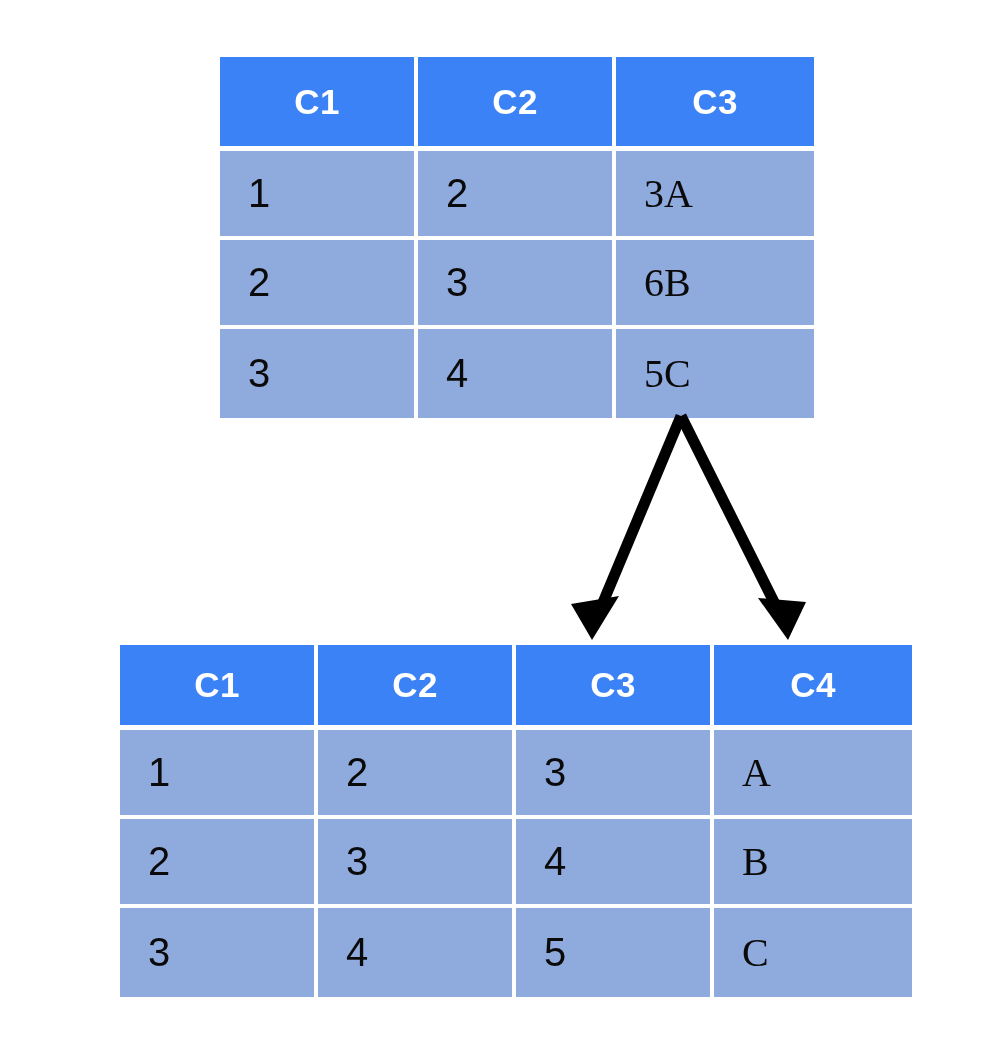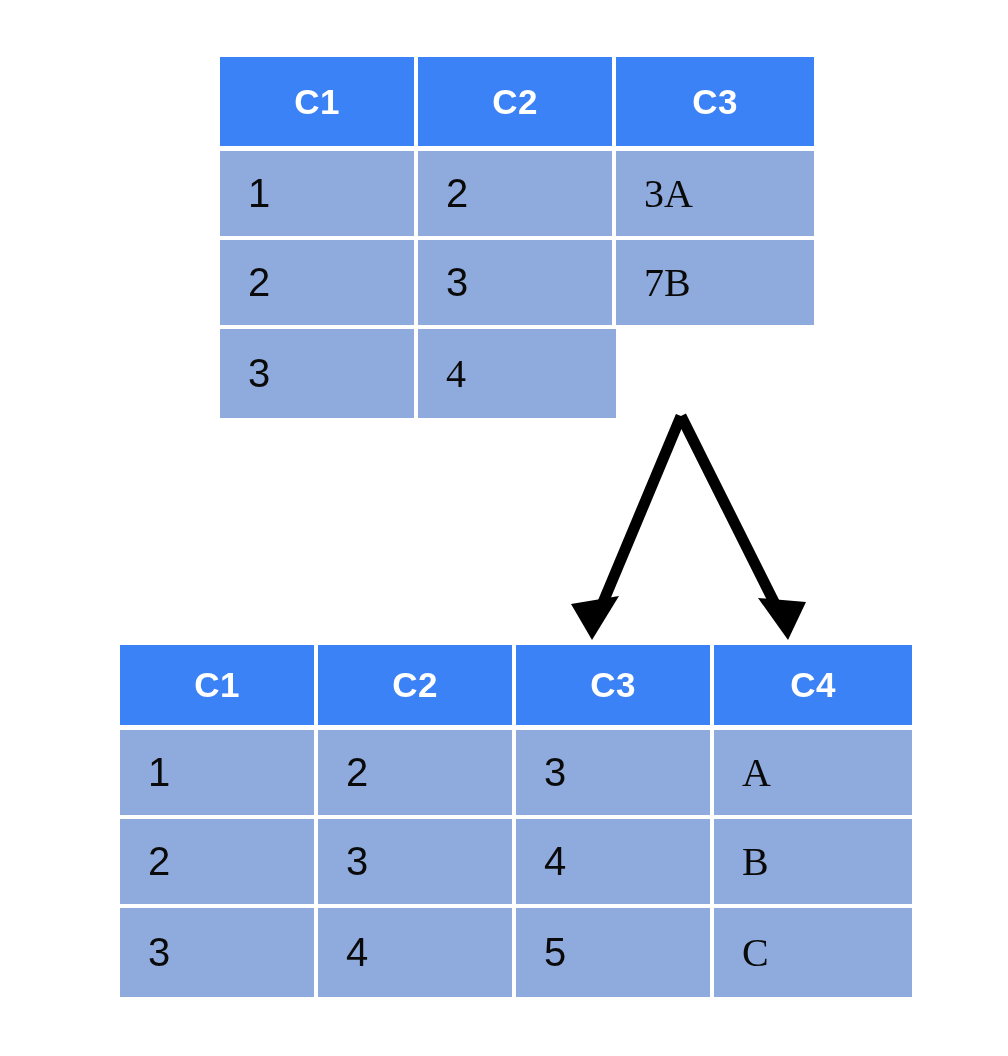"7B" div.cell { text: 7B -> 6B }
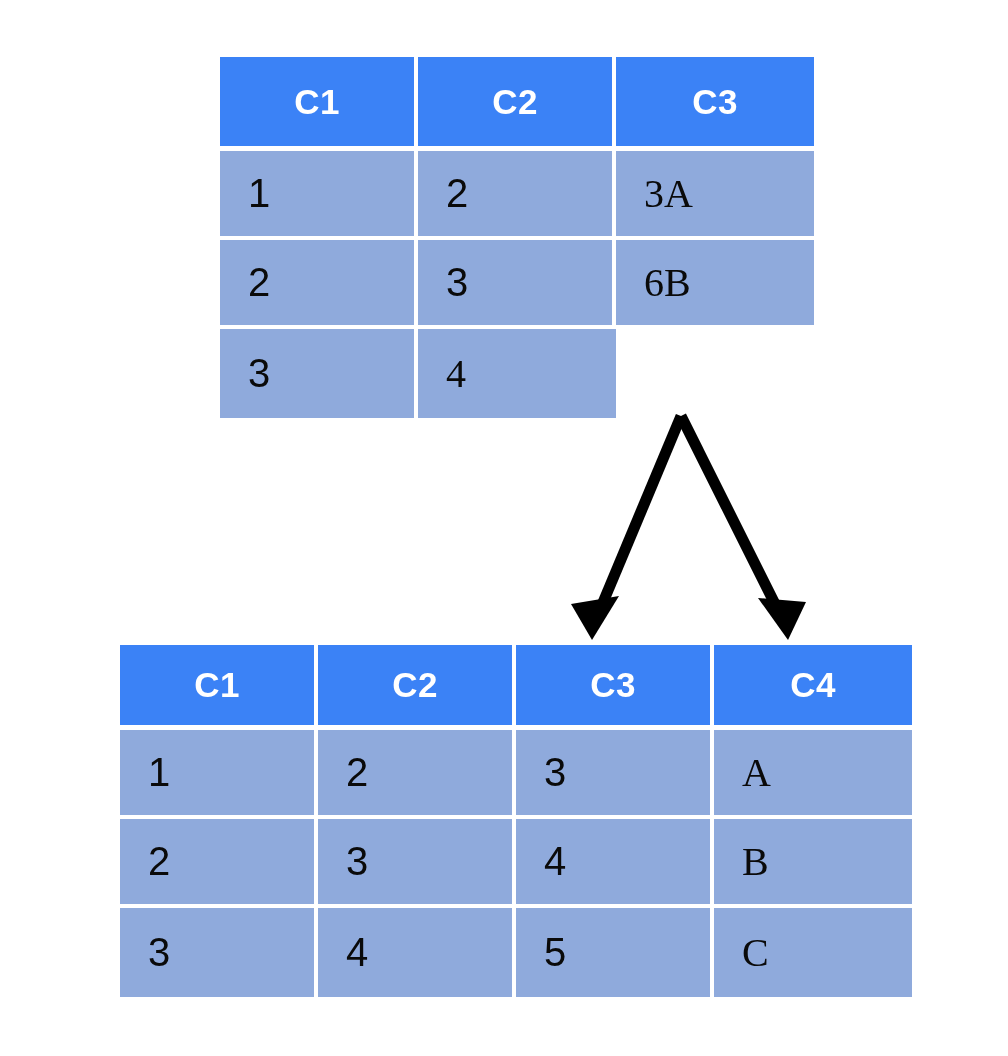"5C" div.cell { html: none -> <div>5C</div> }
